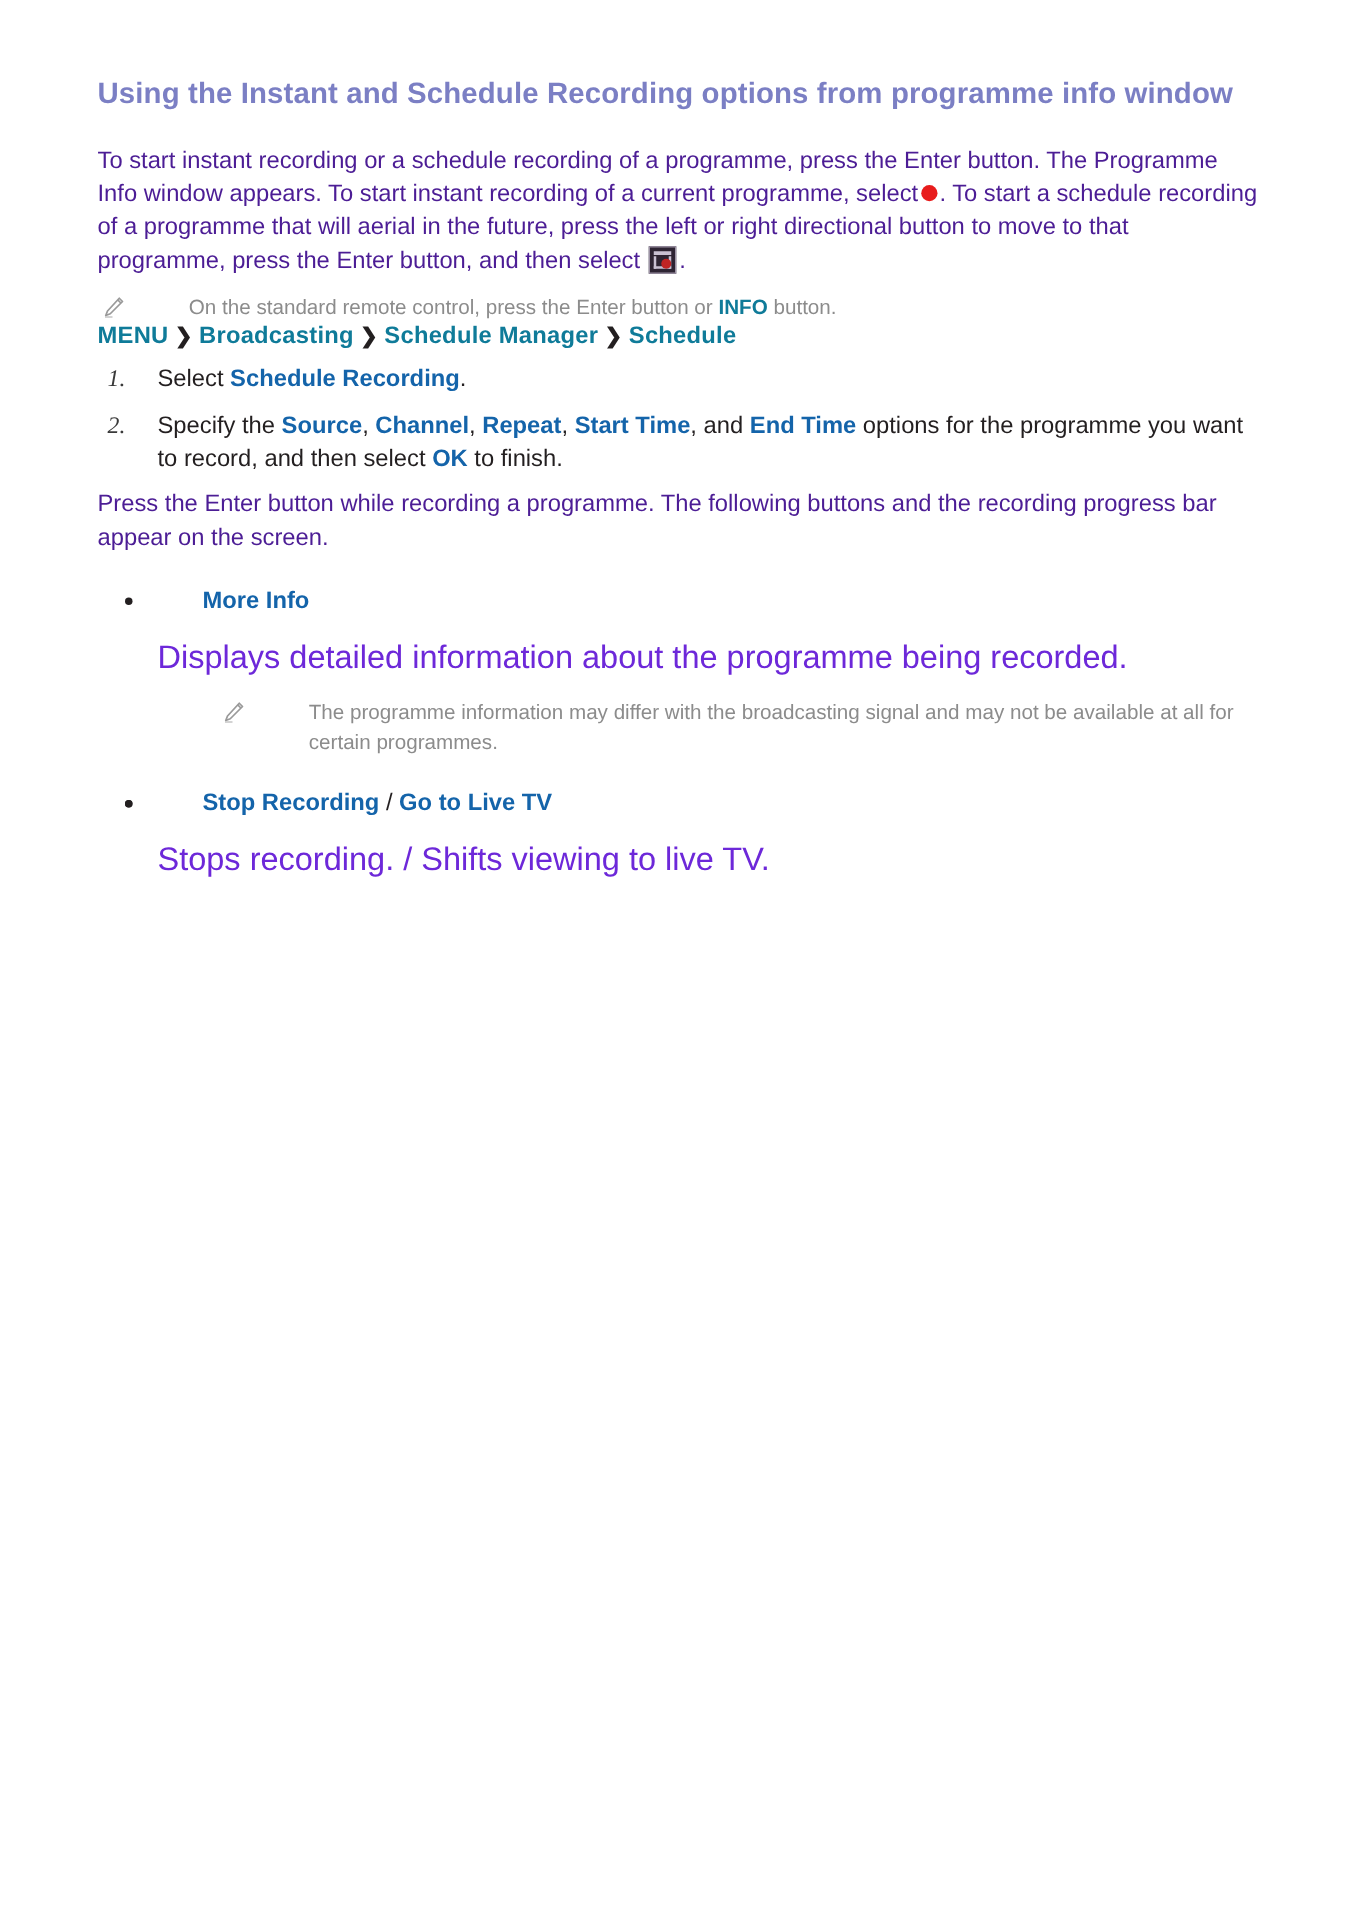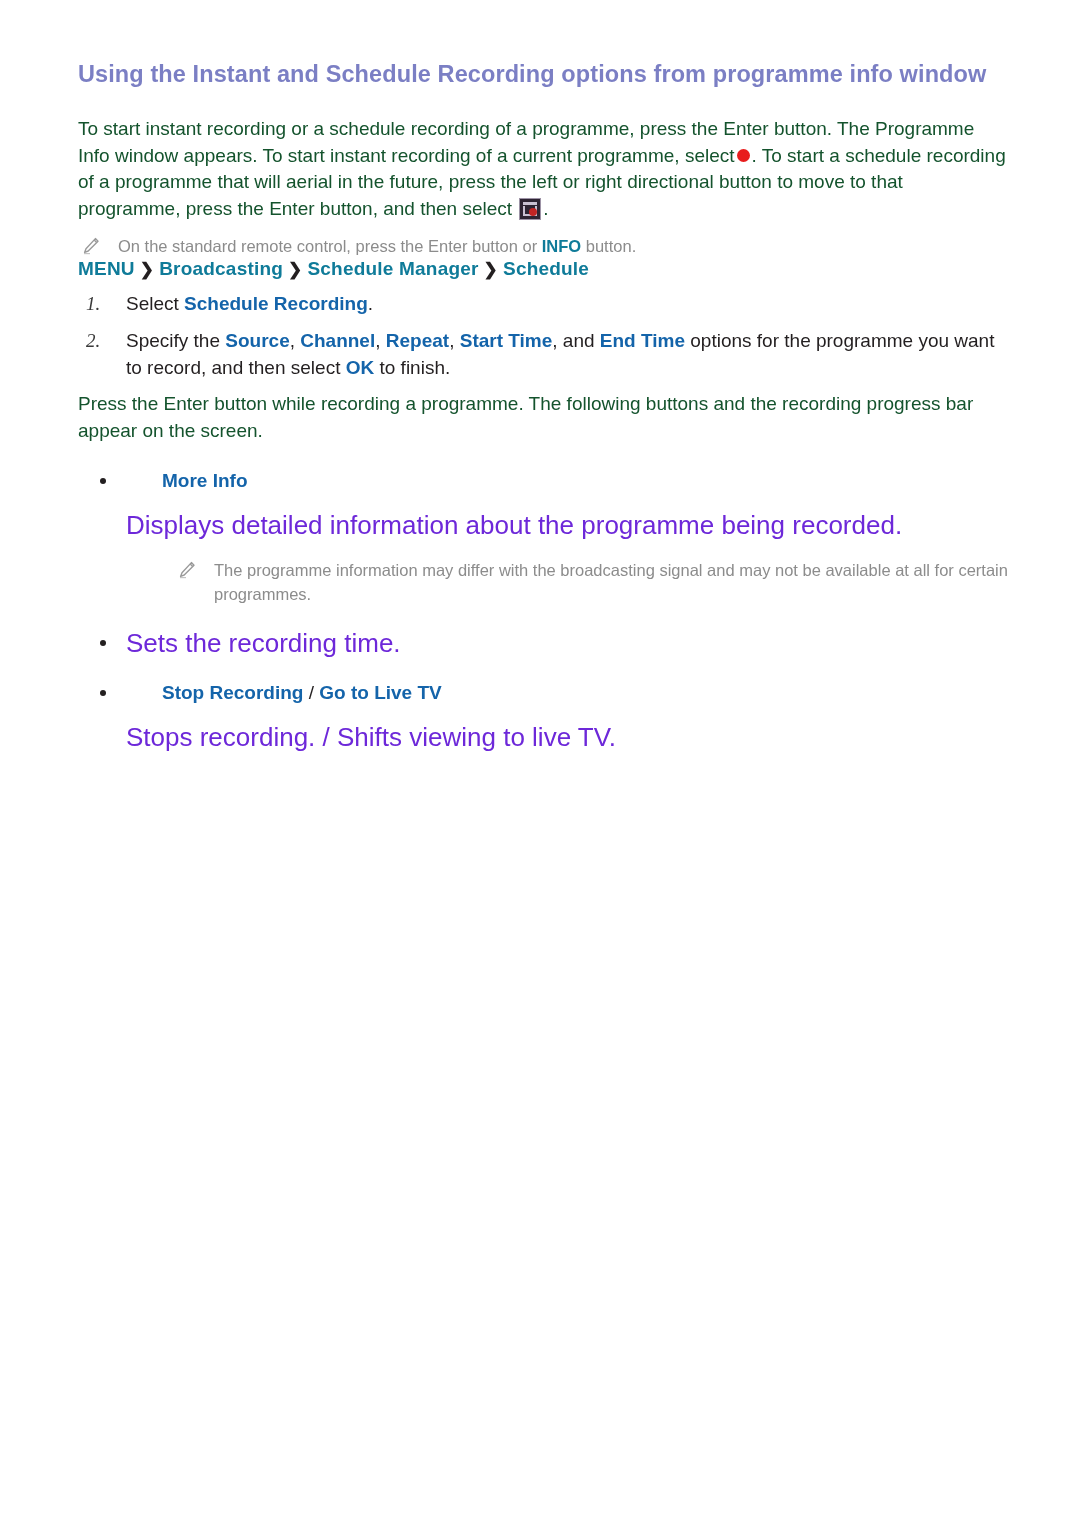"To start instant recording or" p.body-text { color: #14532d -> #4c1d95 }
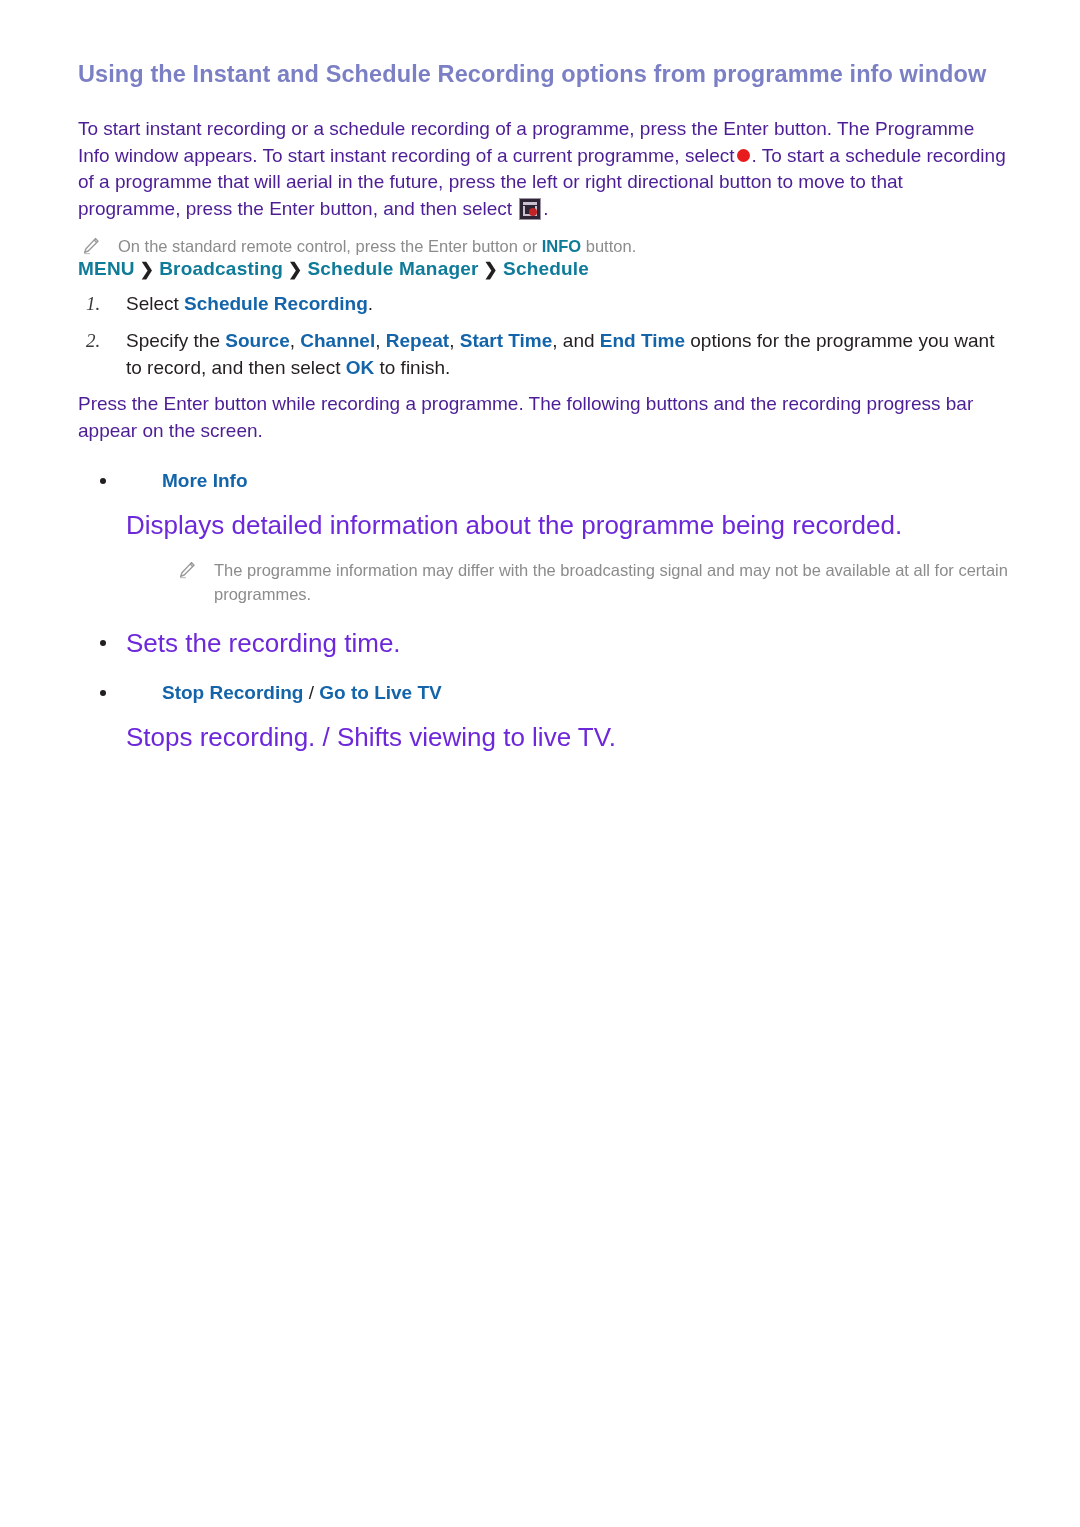"On the standard remote control," .note { gap: none -> 33px }
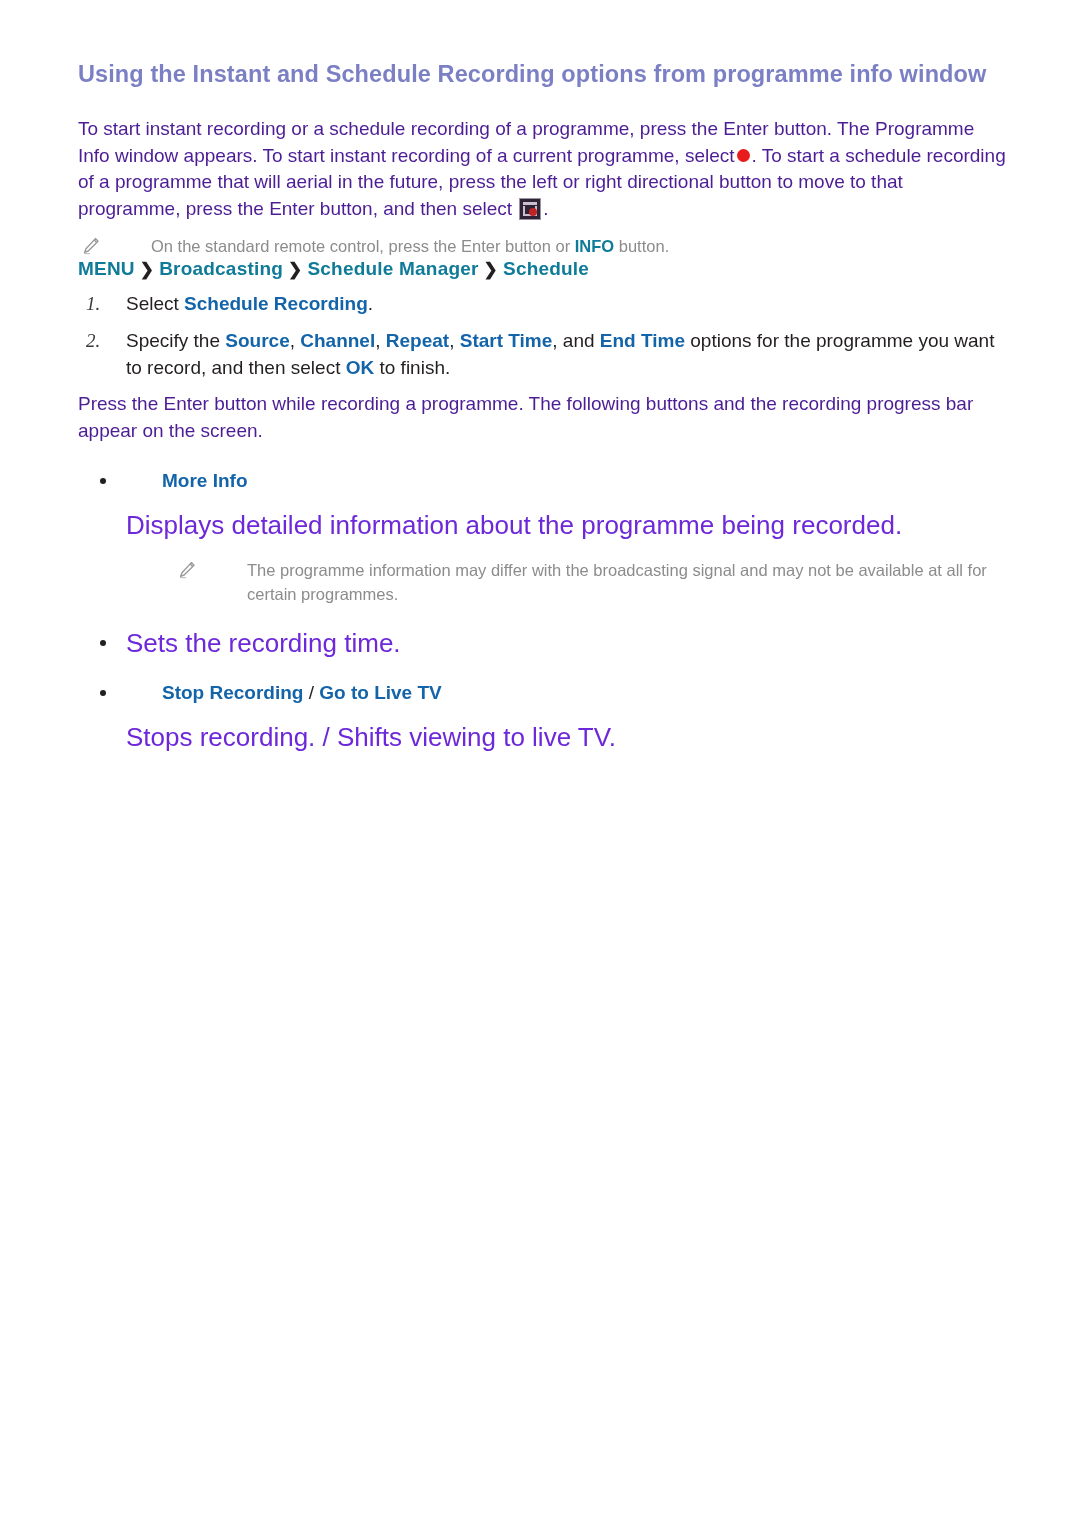"Sets the recording time." div.bullet-desc { html: <div>Sets the recording time.</div> -> none }
